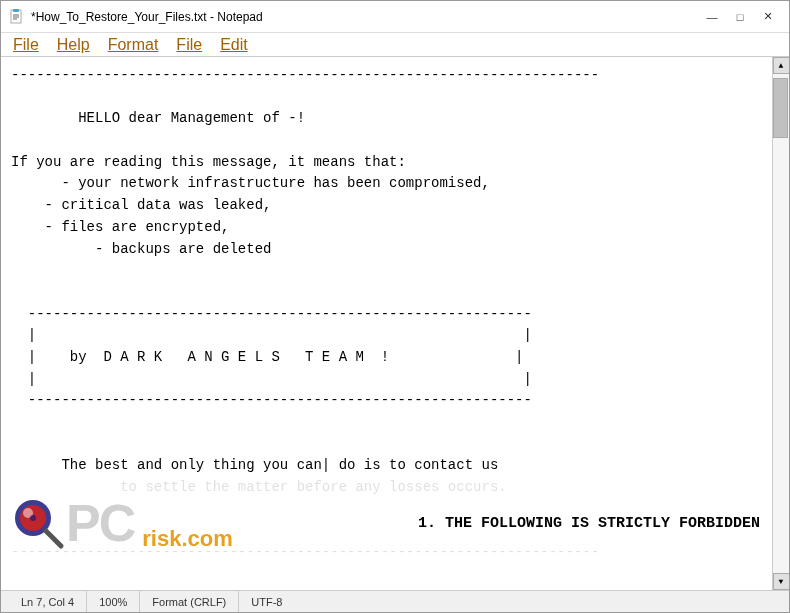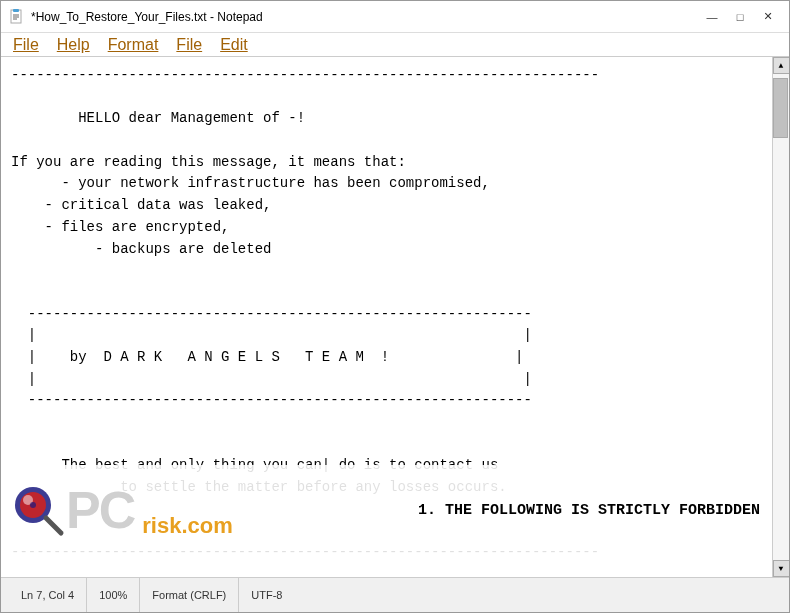"Ln 7, Col 4" .status-bar { height: 35px -> 22px }
